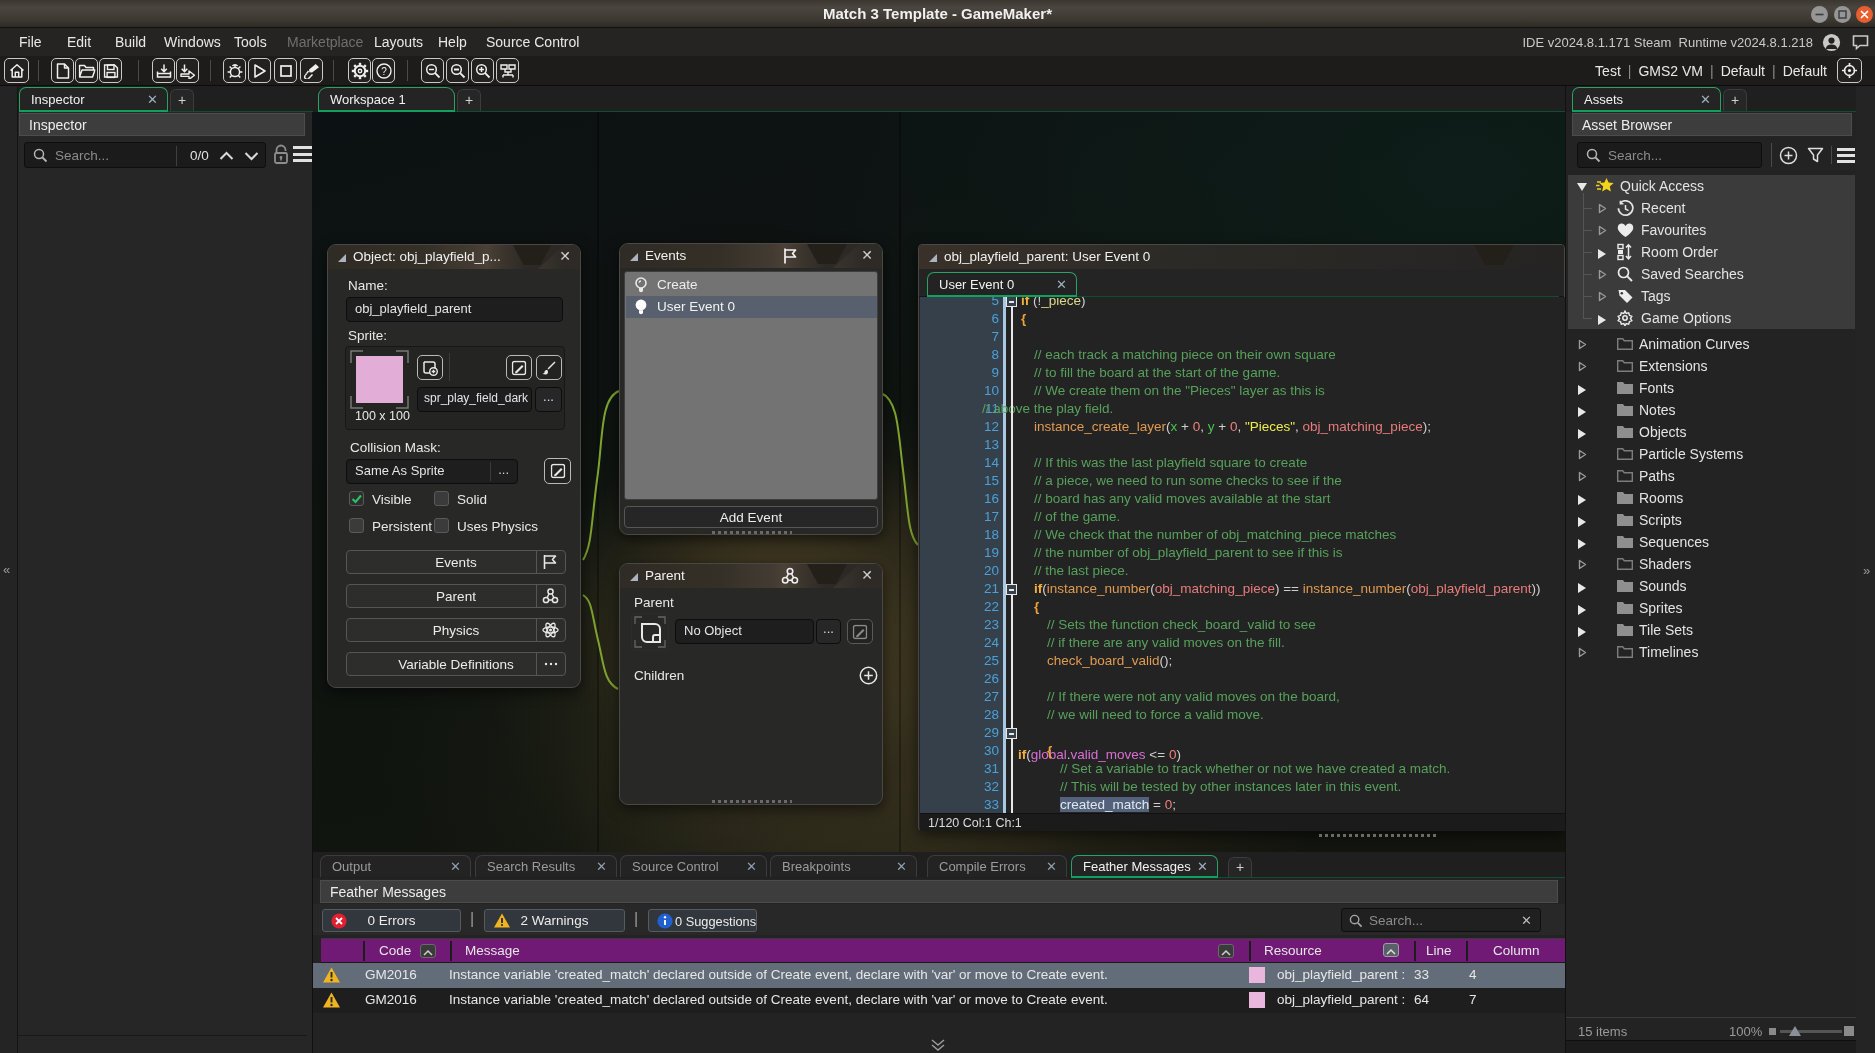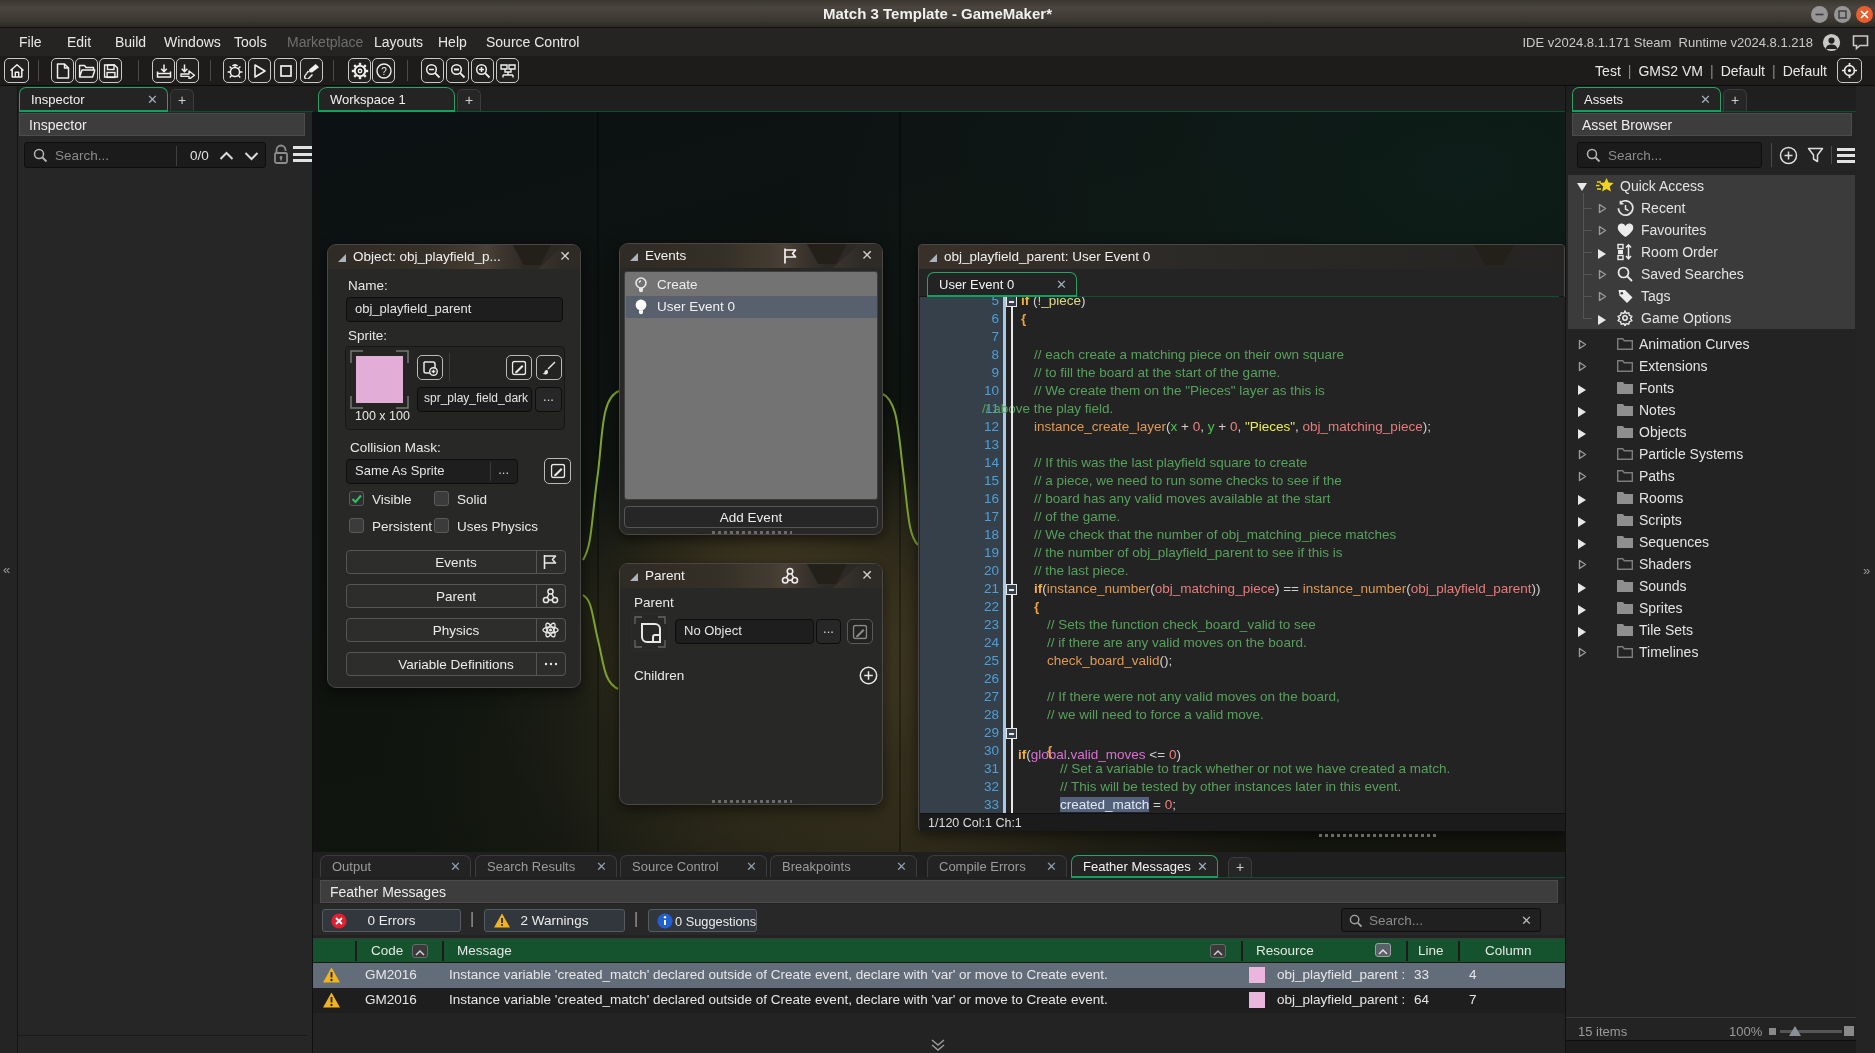"// each create a matching" span.cm { text: create -> track }
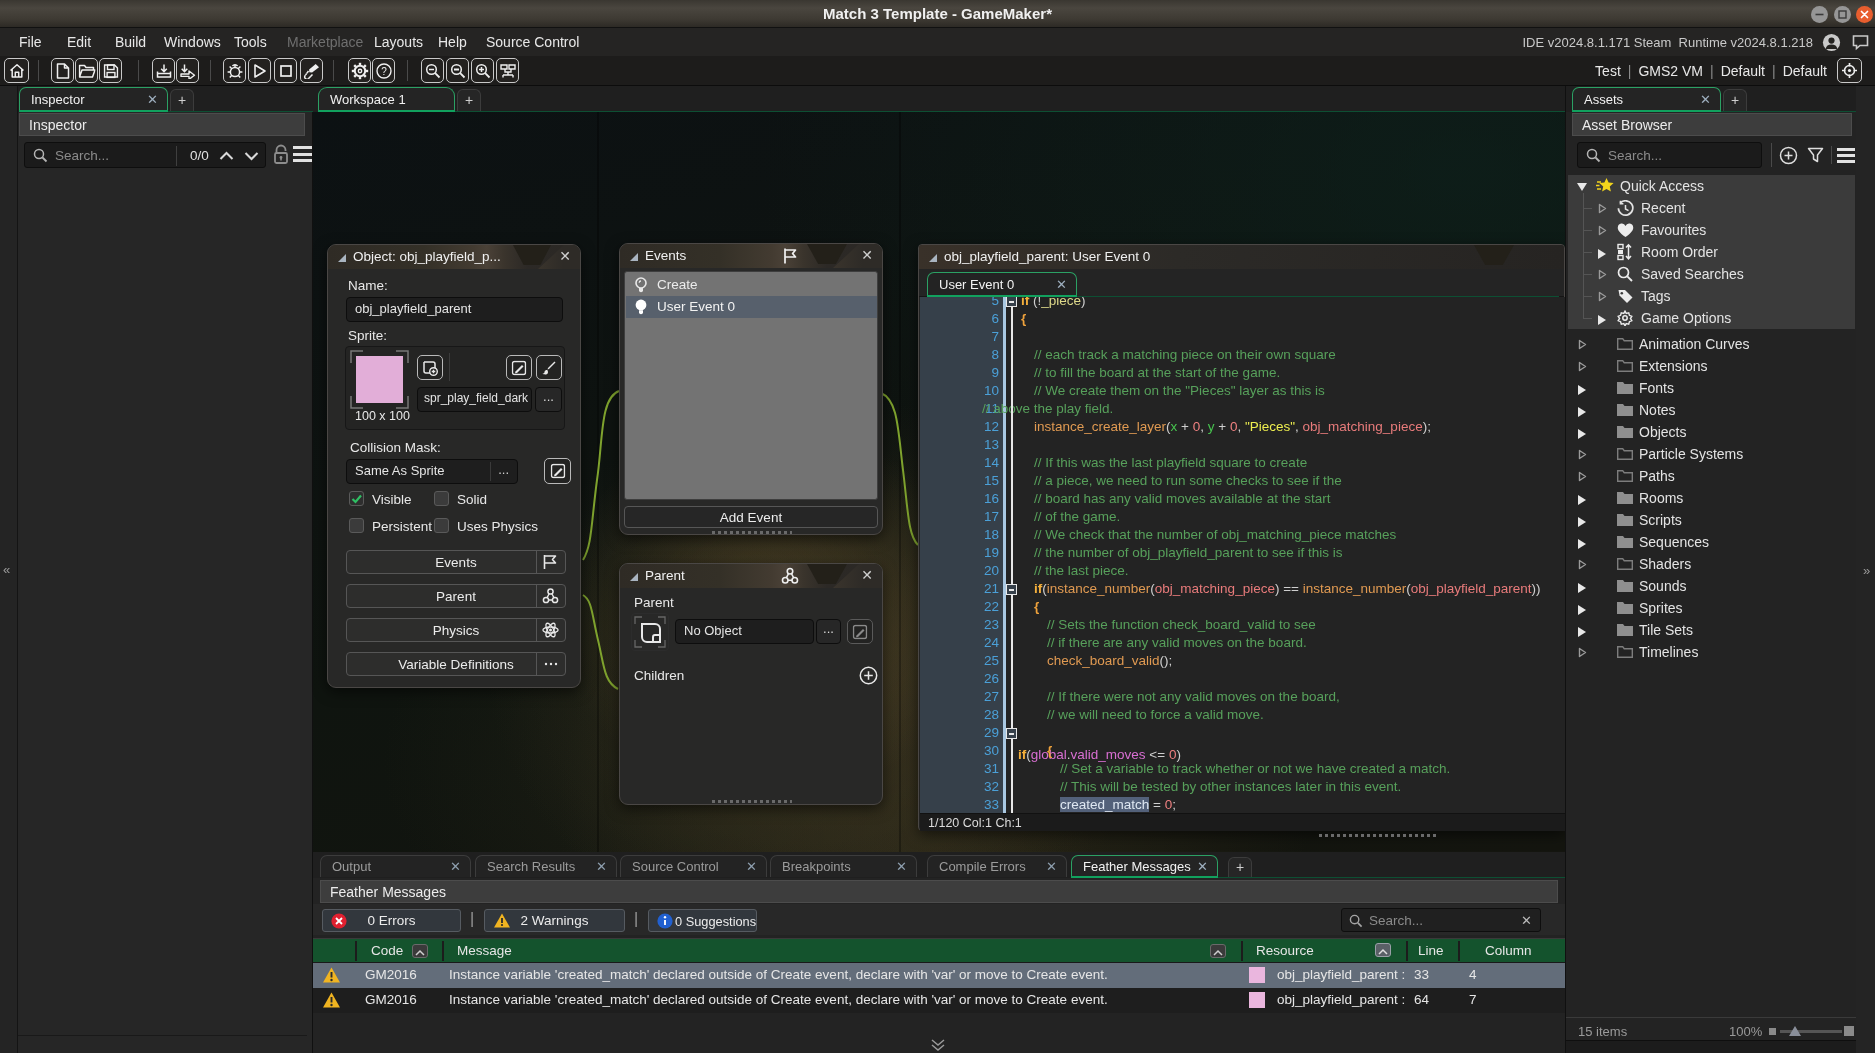"// if there are any" span.cm { text: board -> fill }
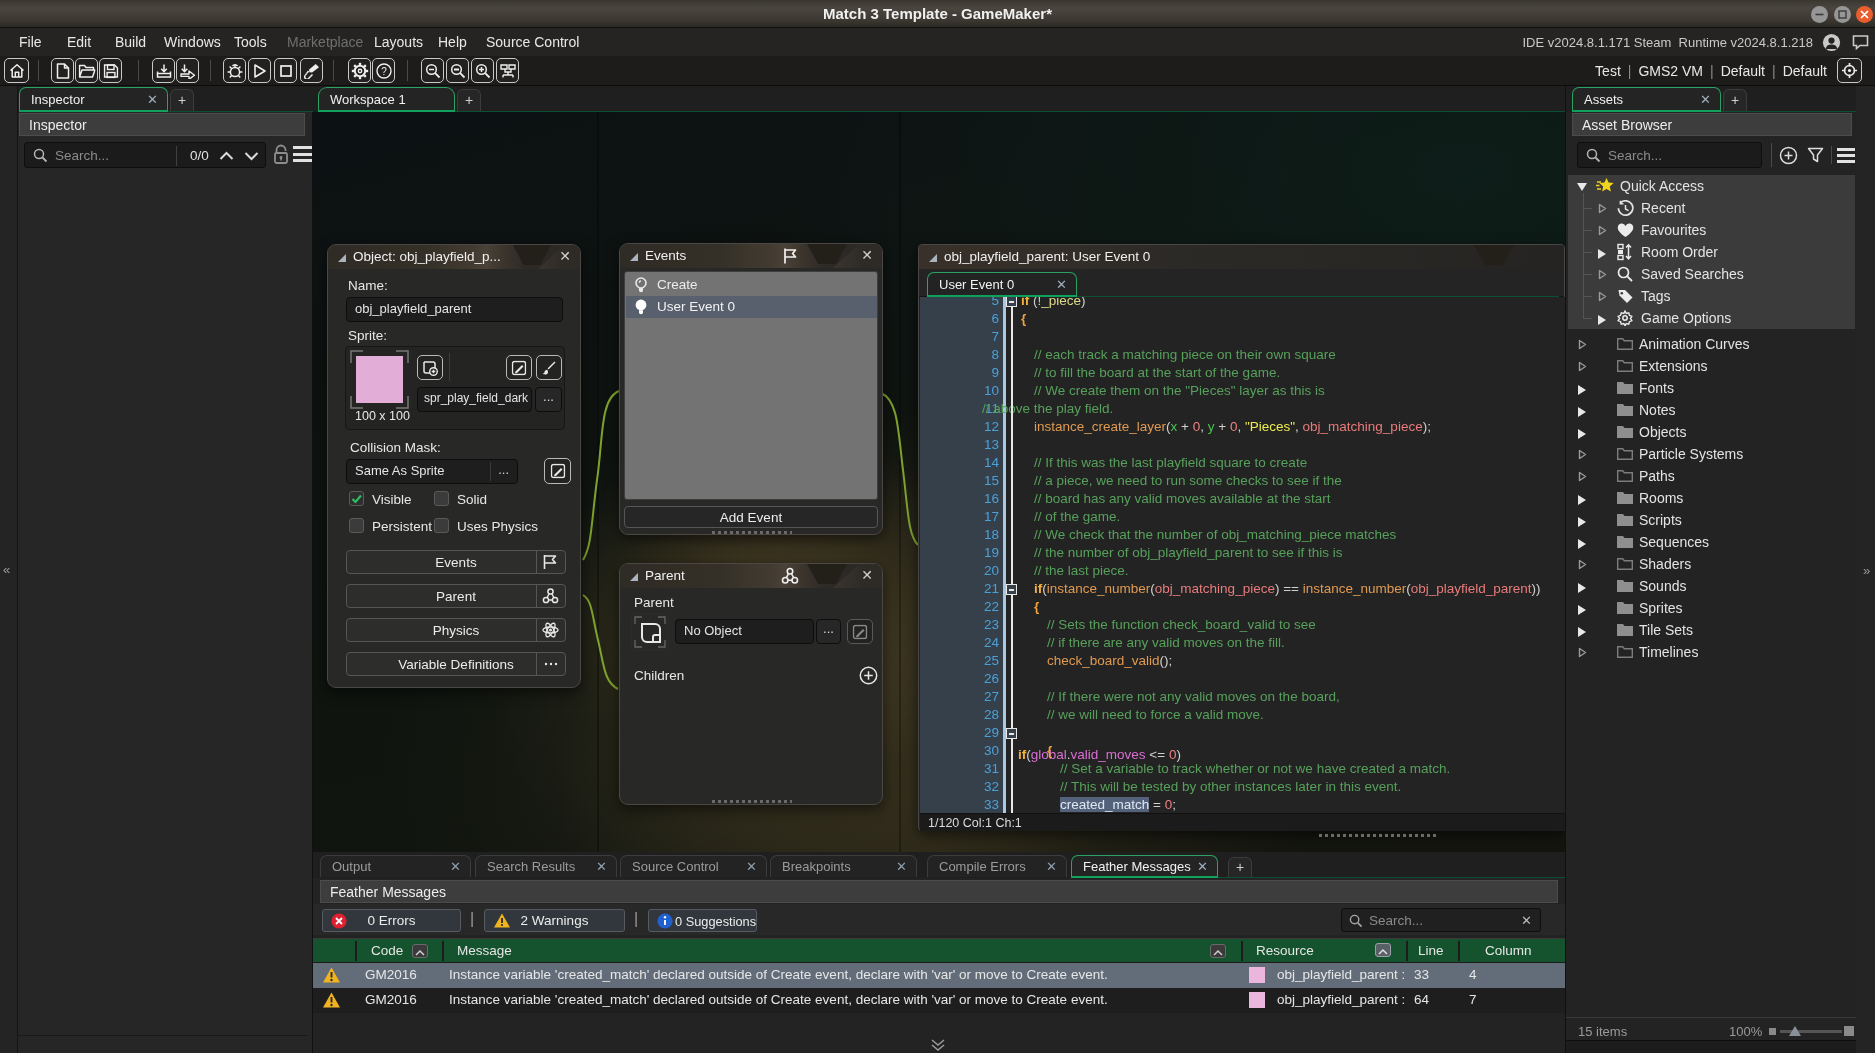"Code" div.abs { background: #14532d -> #701a75; left: 0 -> 8px }
